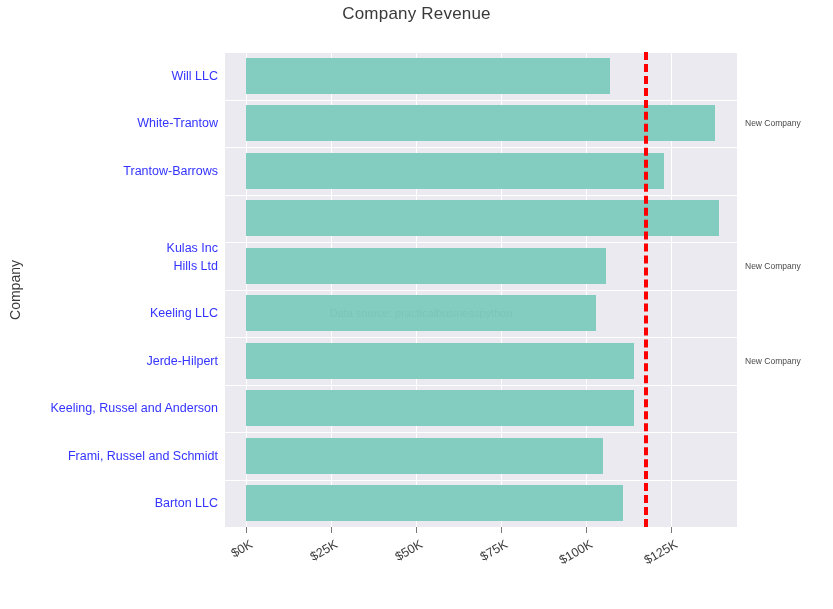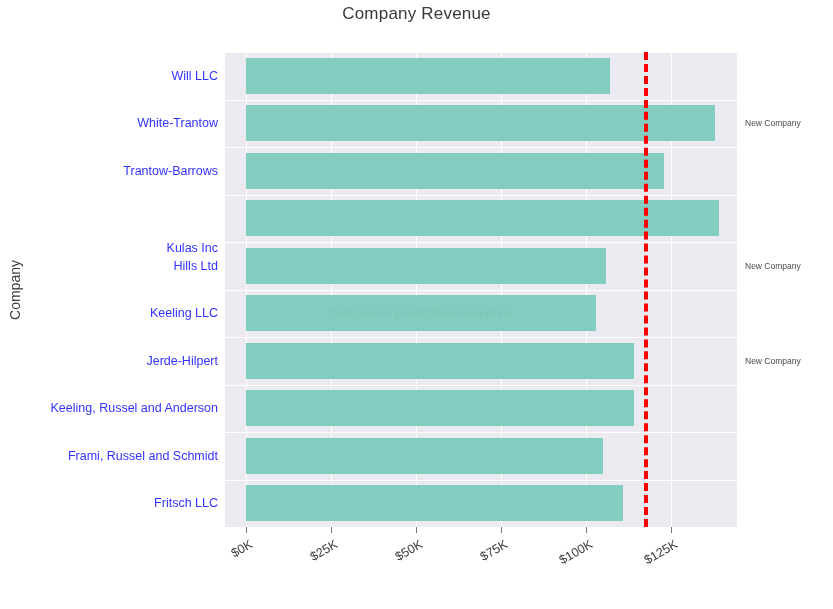"Fritsch LLC" div.ytick-label { text: Fritsch -> Barton }
